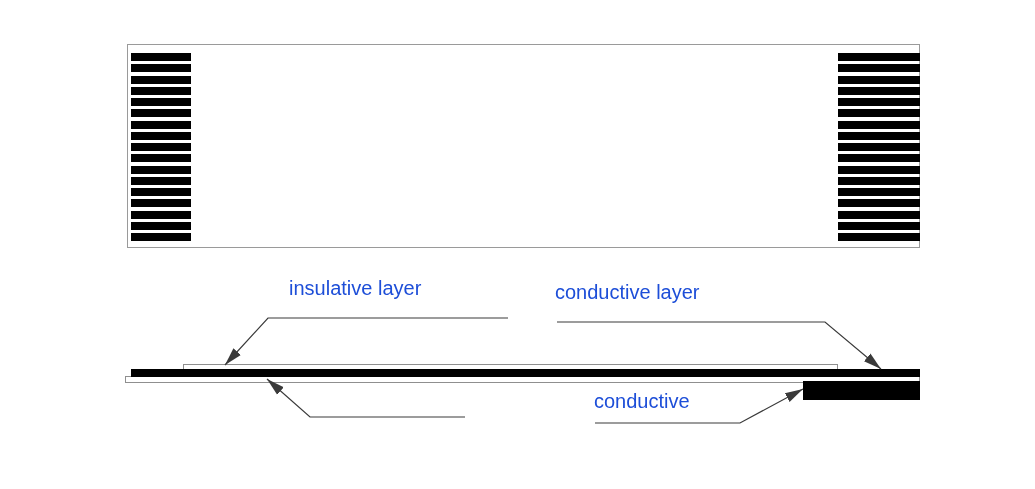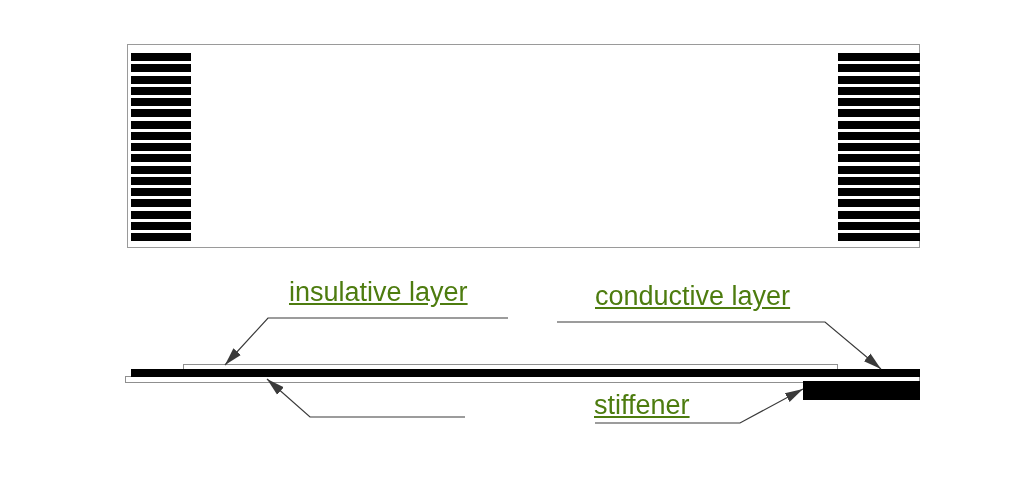"insulative layer" .label { color: #4d7c0f -> #1d4ed8; font-size: 27px -> 20px; text-decoration: underline -> none }
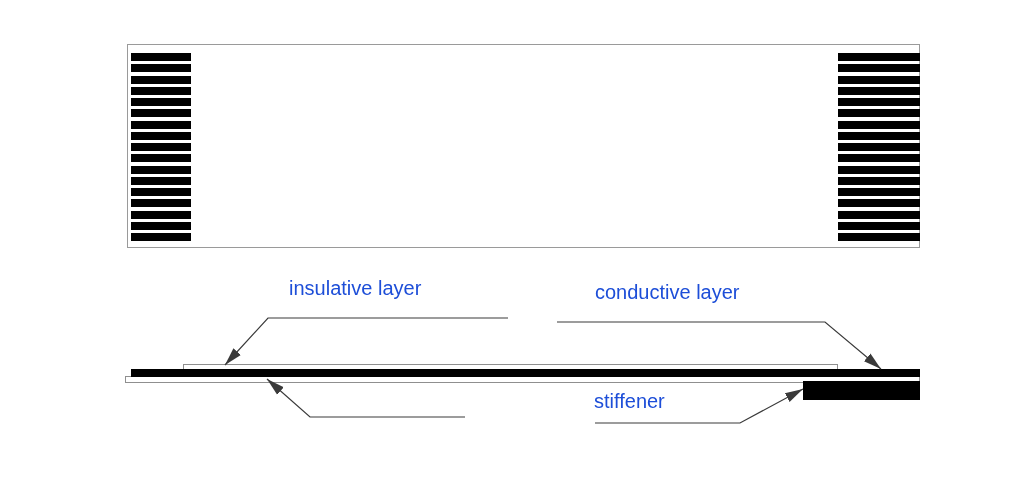"conductive layer" .label.conductive-label { margin-left: 40px -> none }
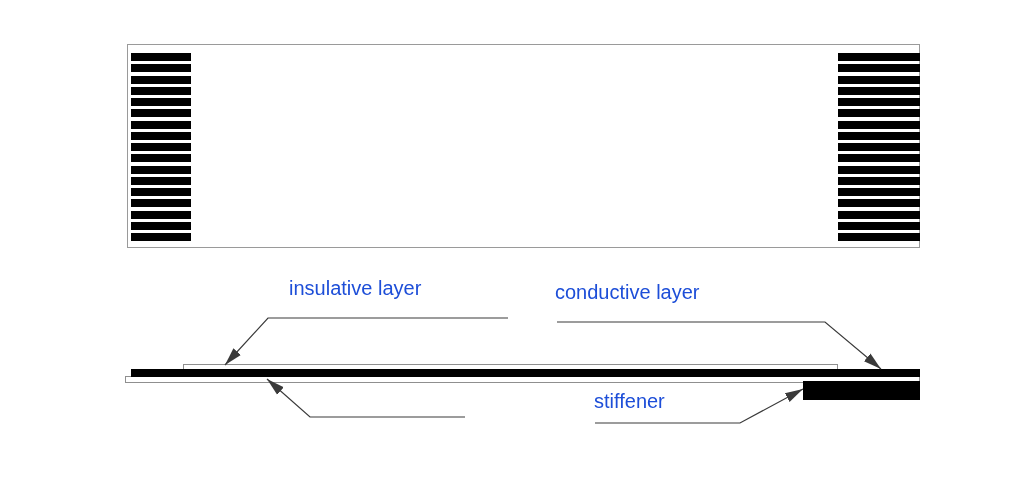"stiffener" div.label { text: stiffener -> conductive }
